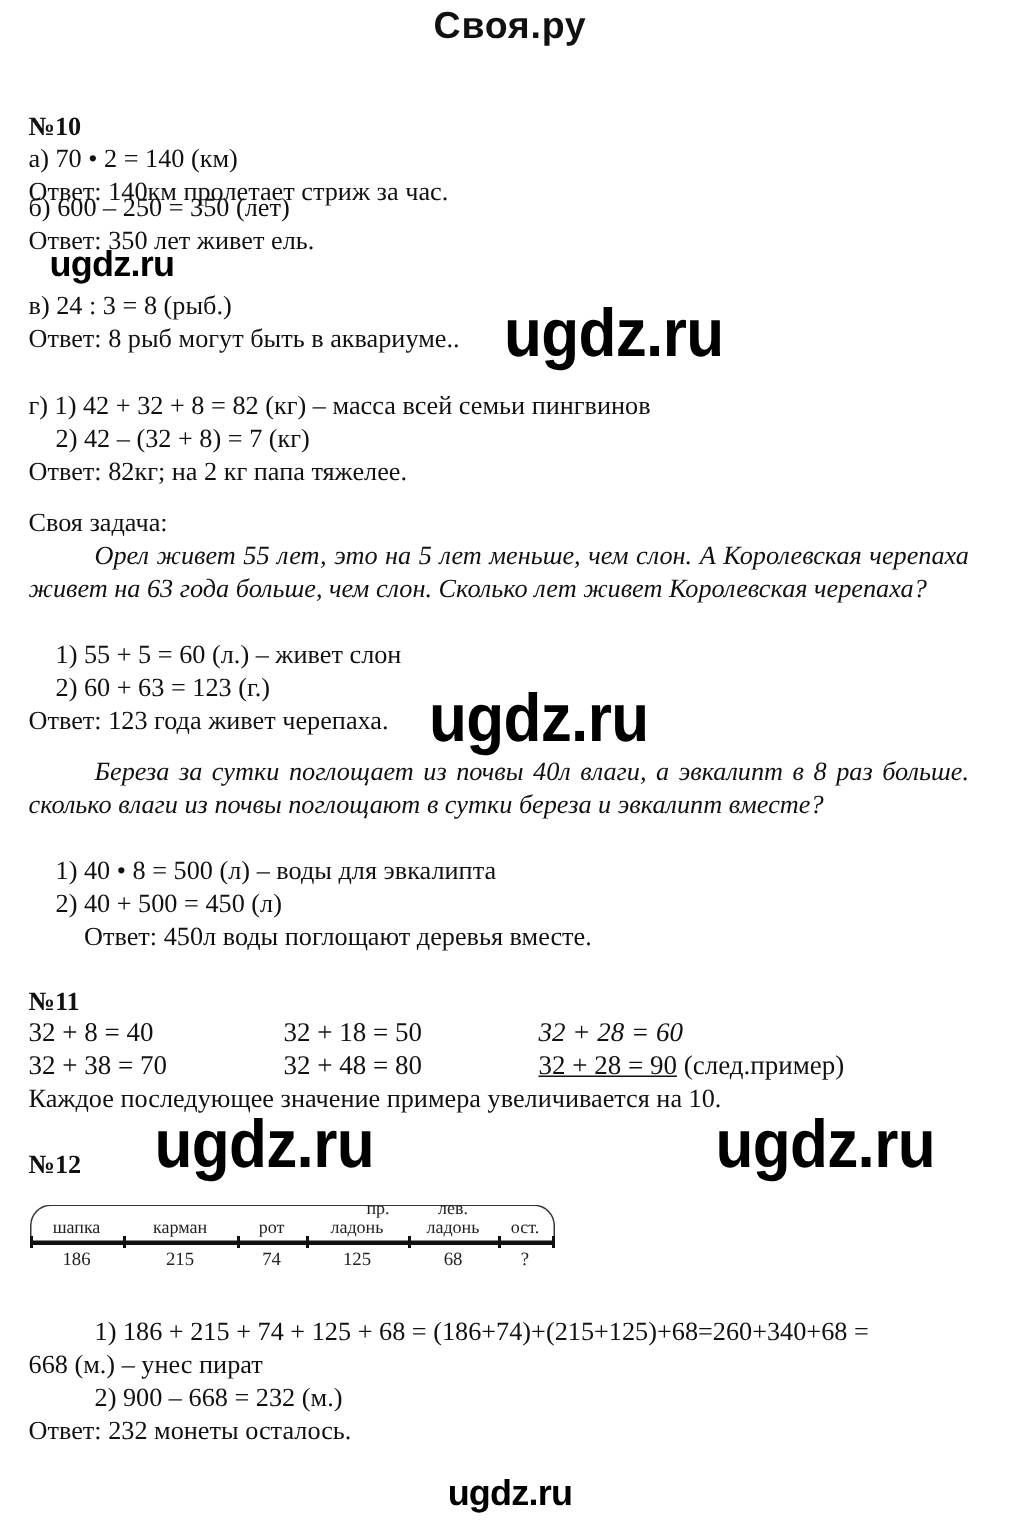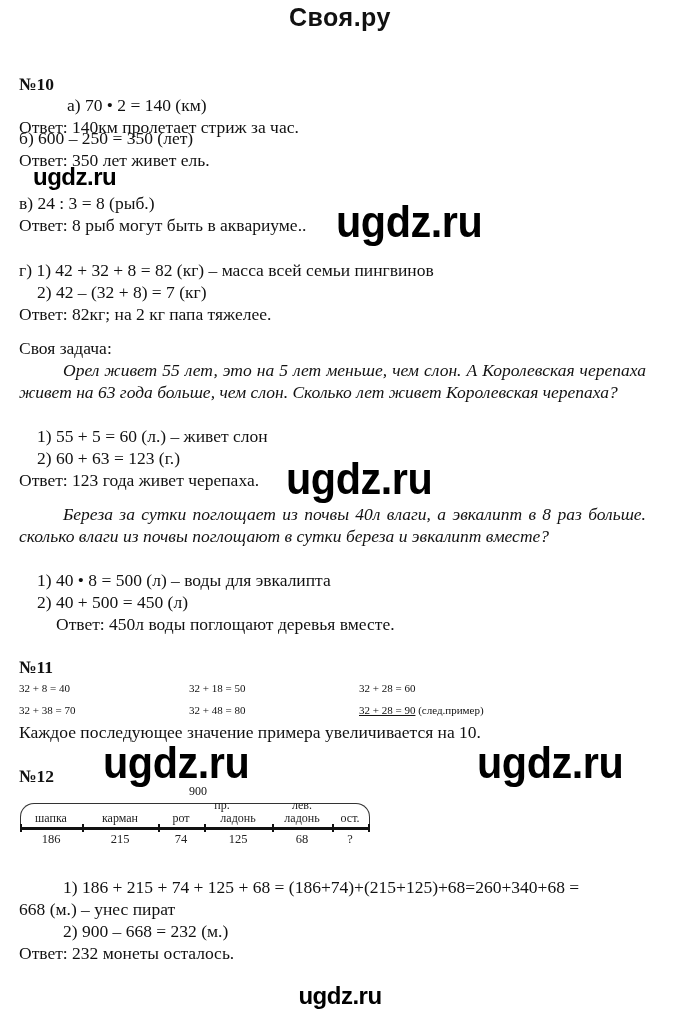"а) 70 • 2 =" div.line { margin-left: 48px -> none }
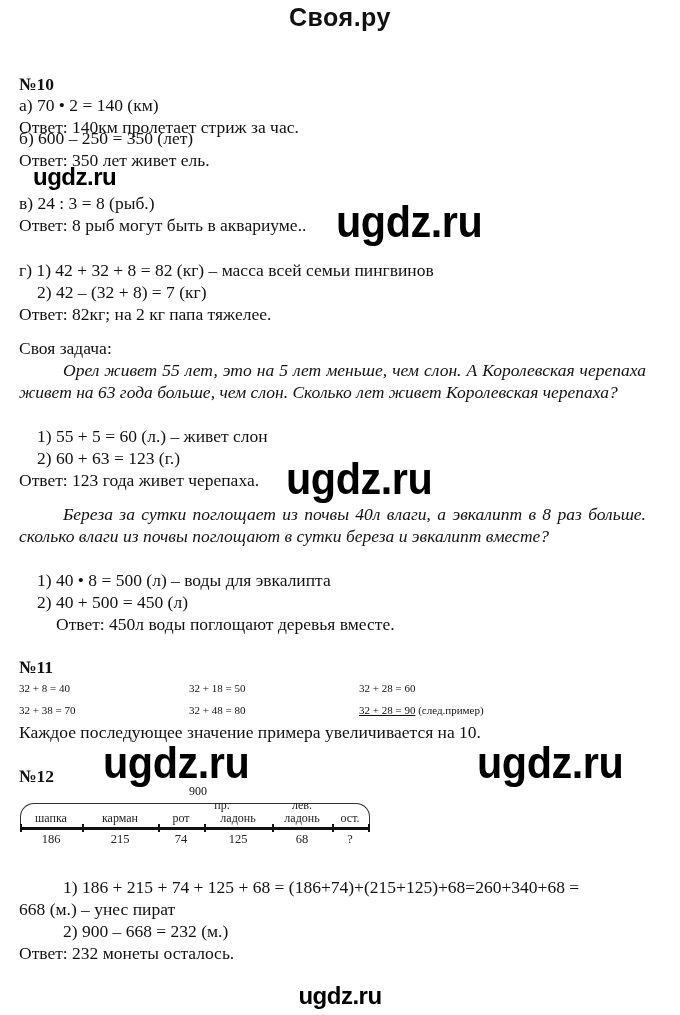"32 + 8 = 40" .col { font-size: 11px -> 18px }
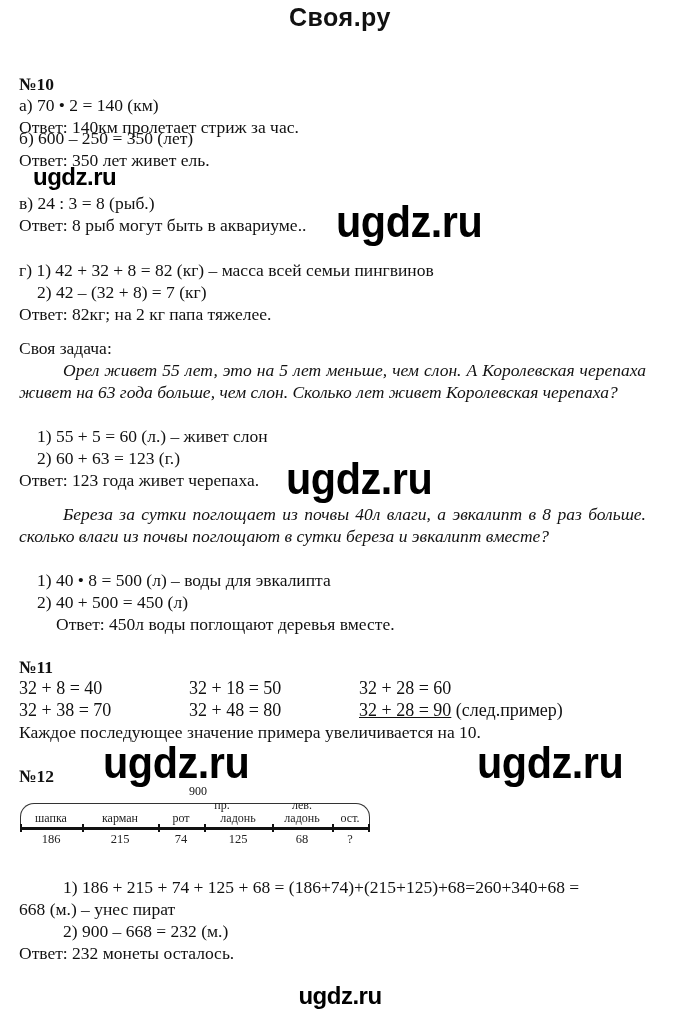"32 + 28 = 60" div.col { font-style: none -> italic }
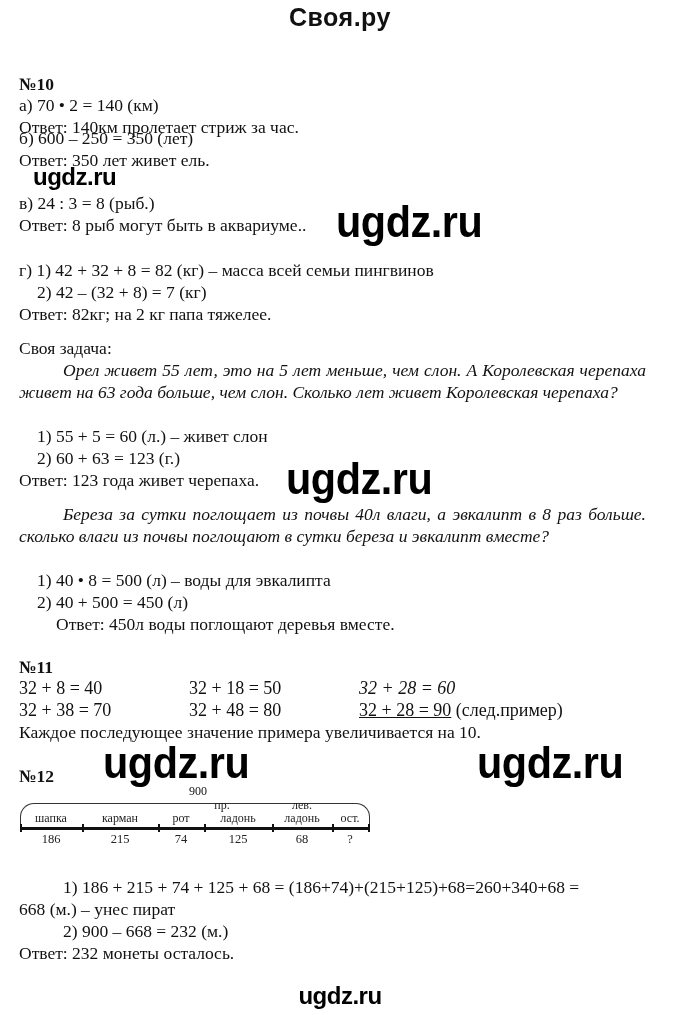"900" div.total { html: <div>900</div> -> none }
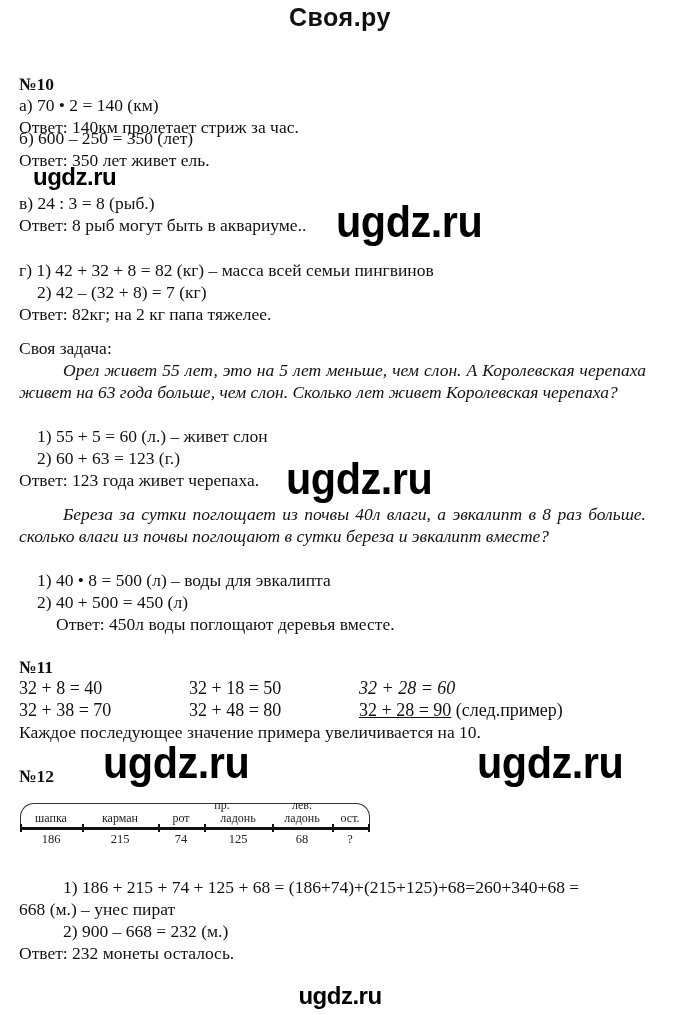"пр." div.seglabel { left: 168px -> 198px }
